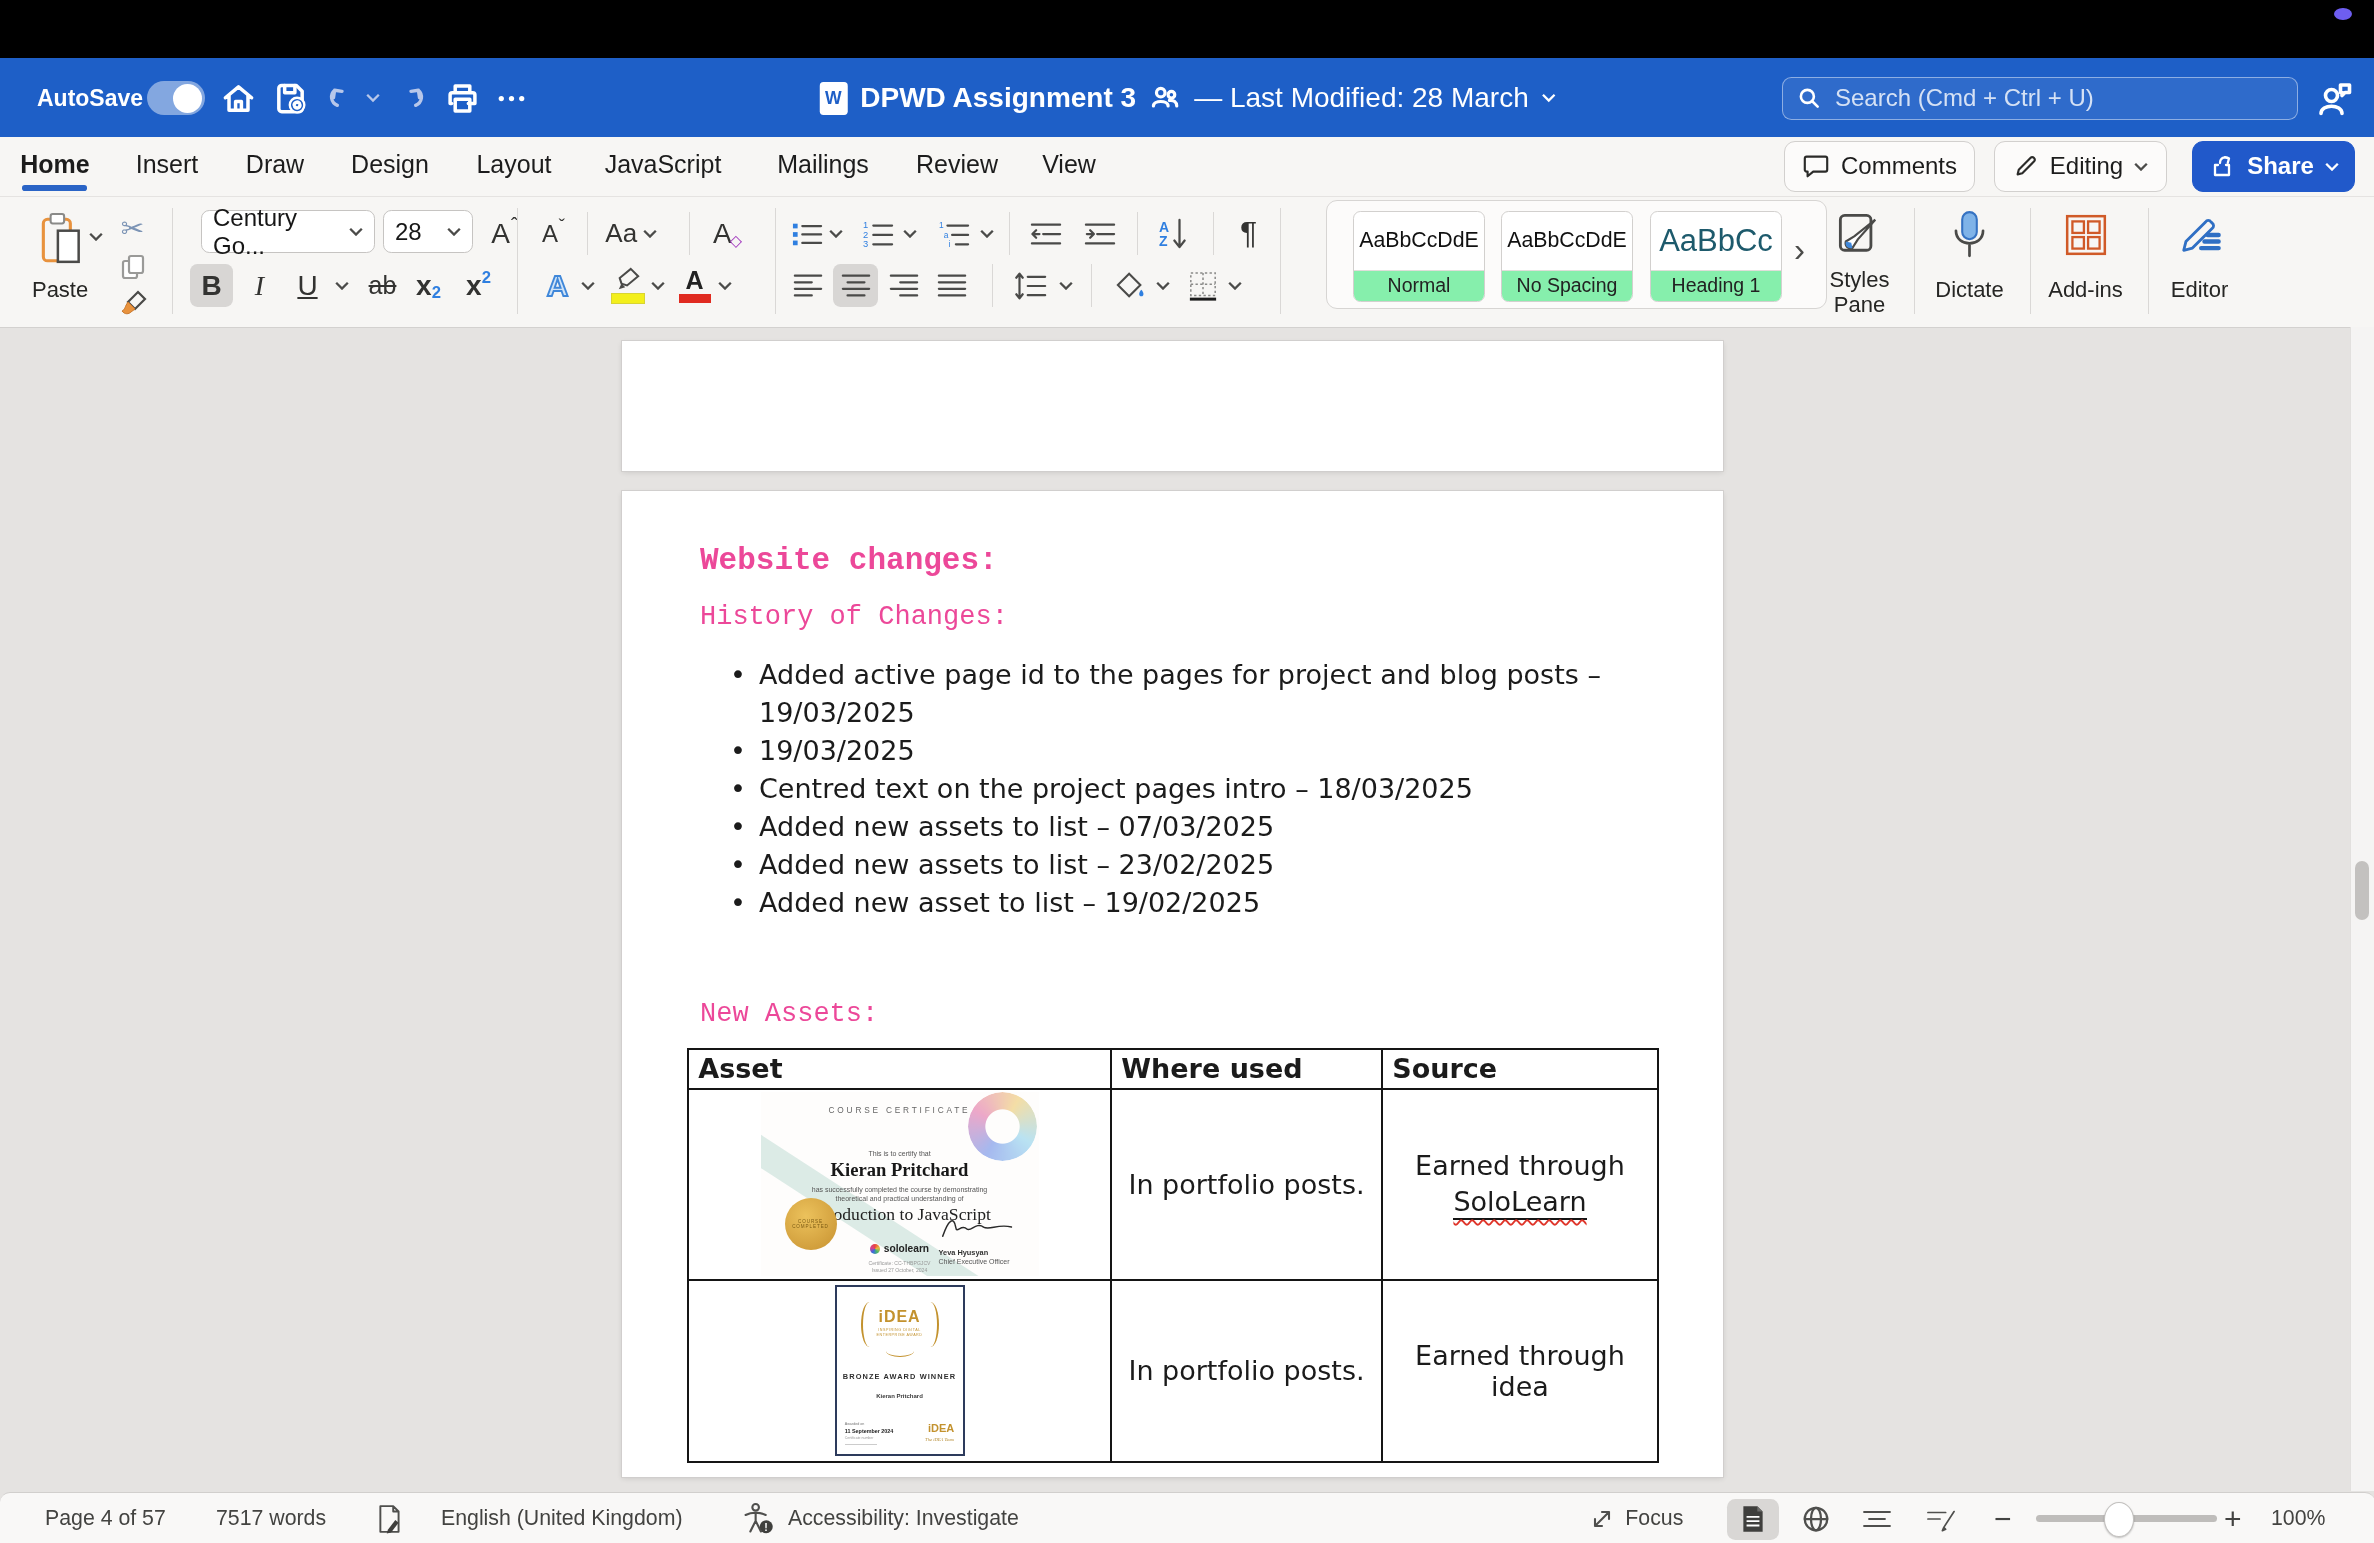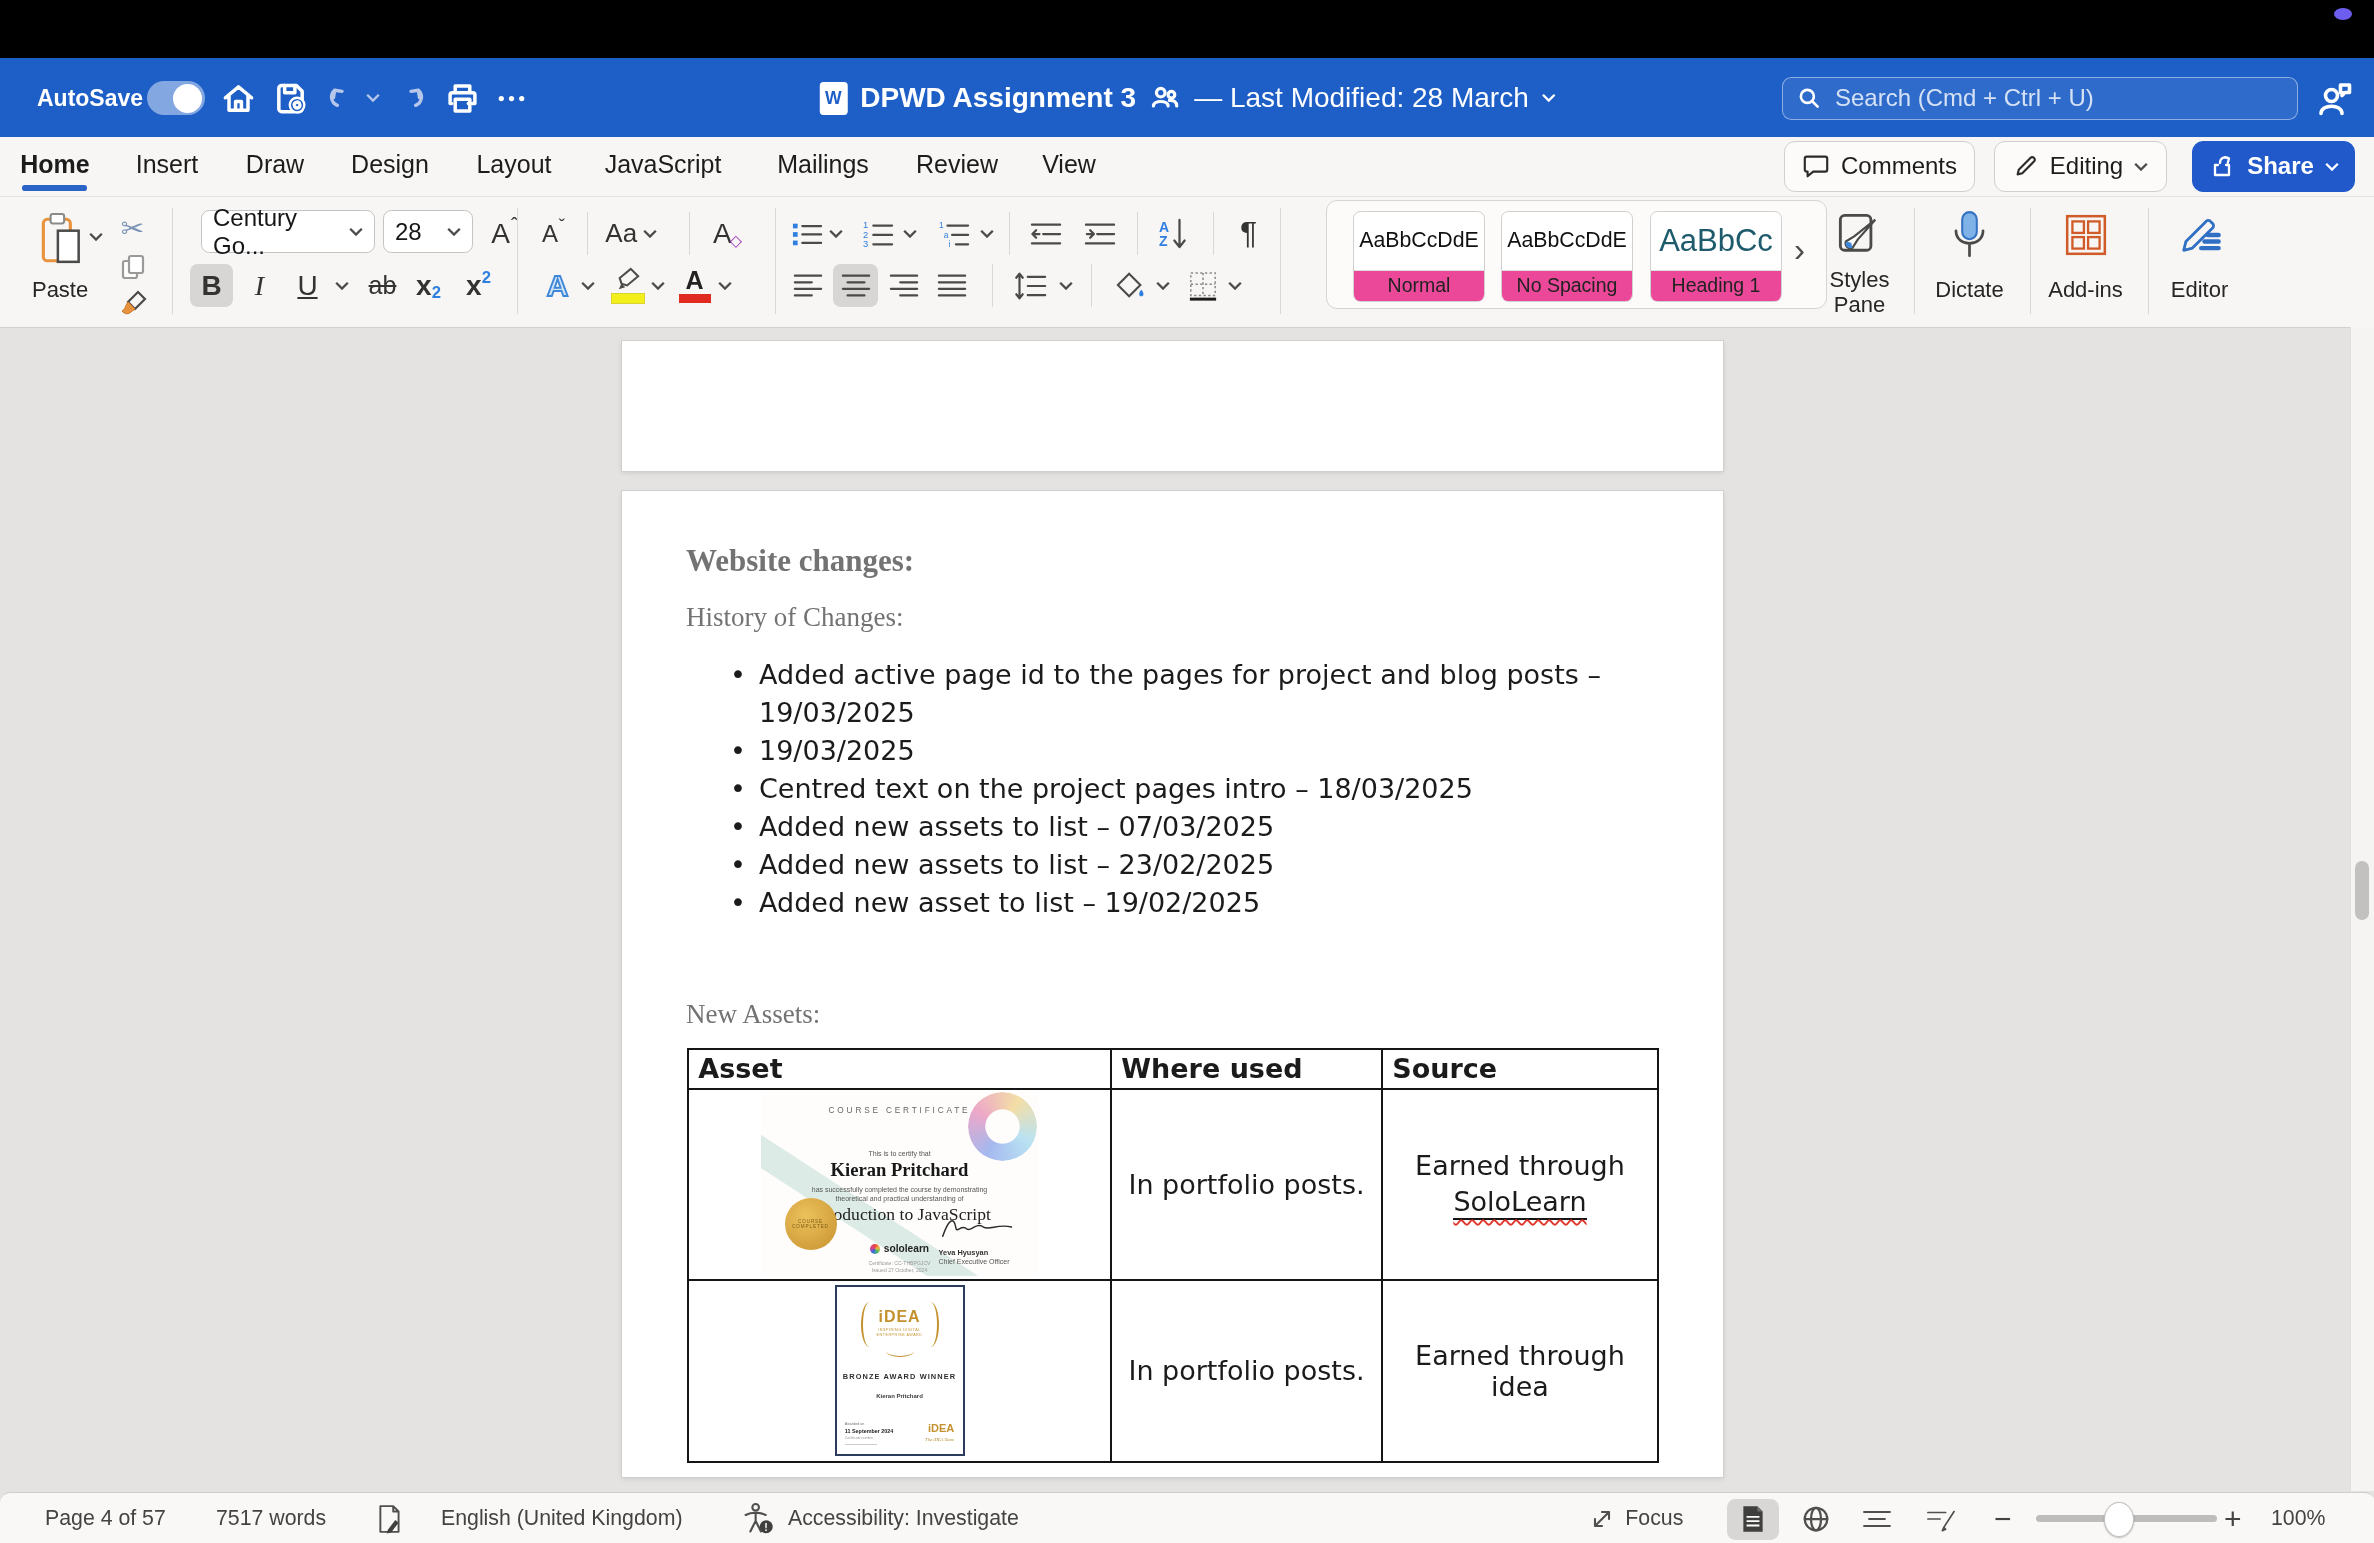"Normal" .stylecard .cname { background: #ec4899 -> #86efac }
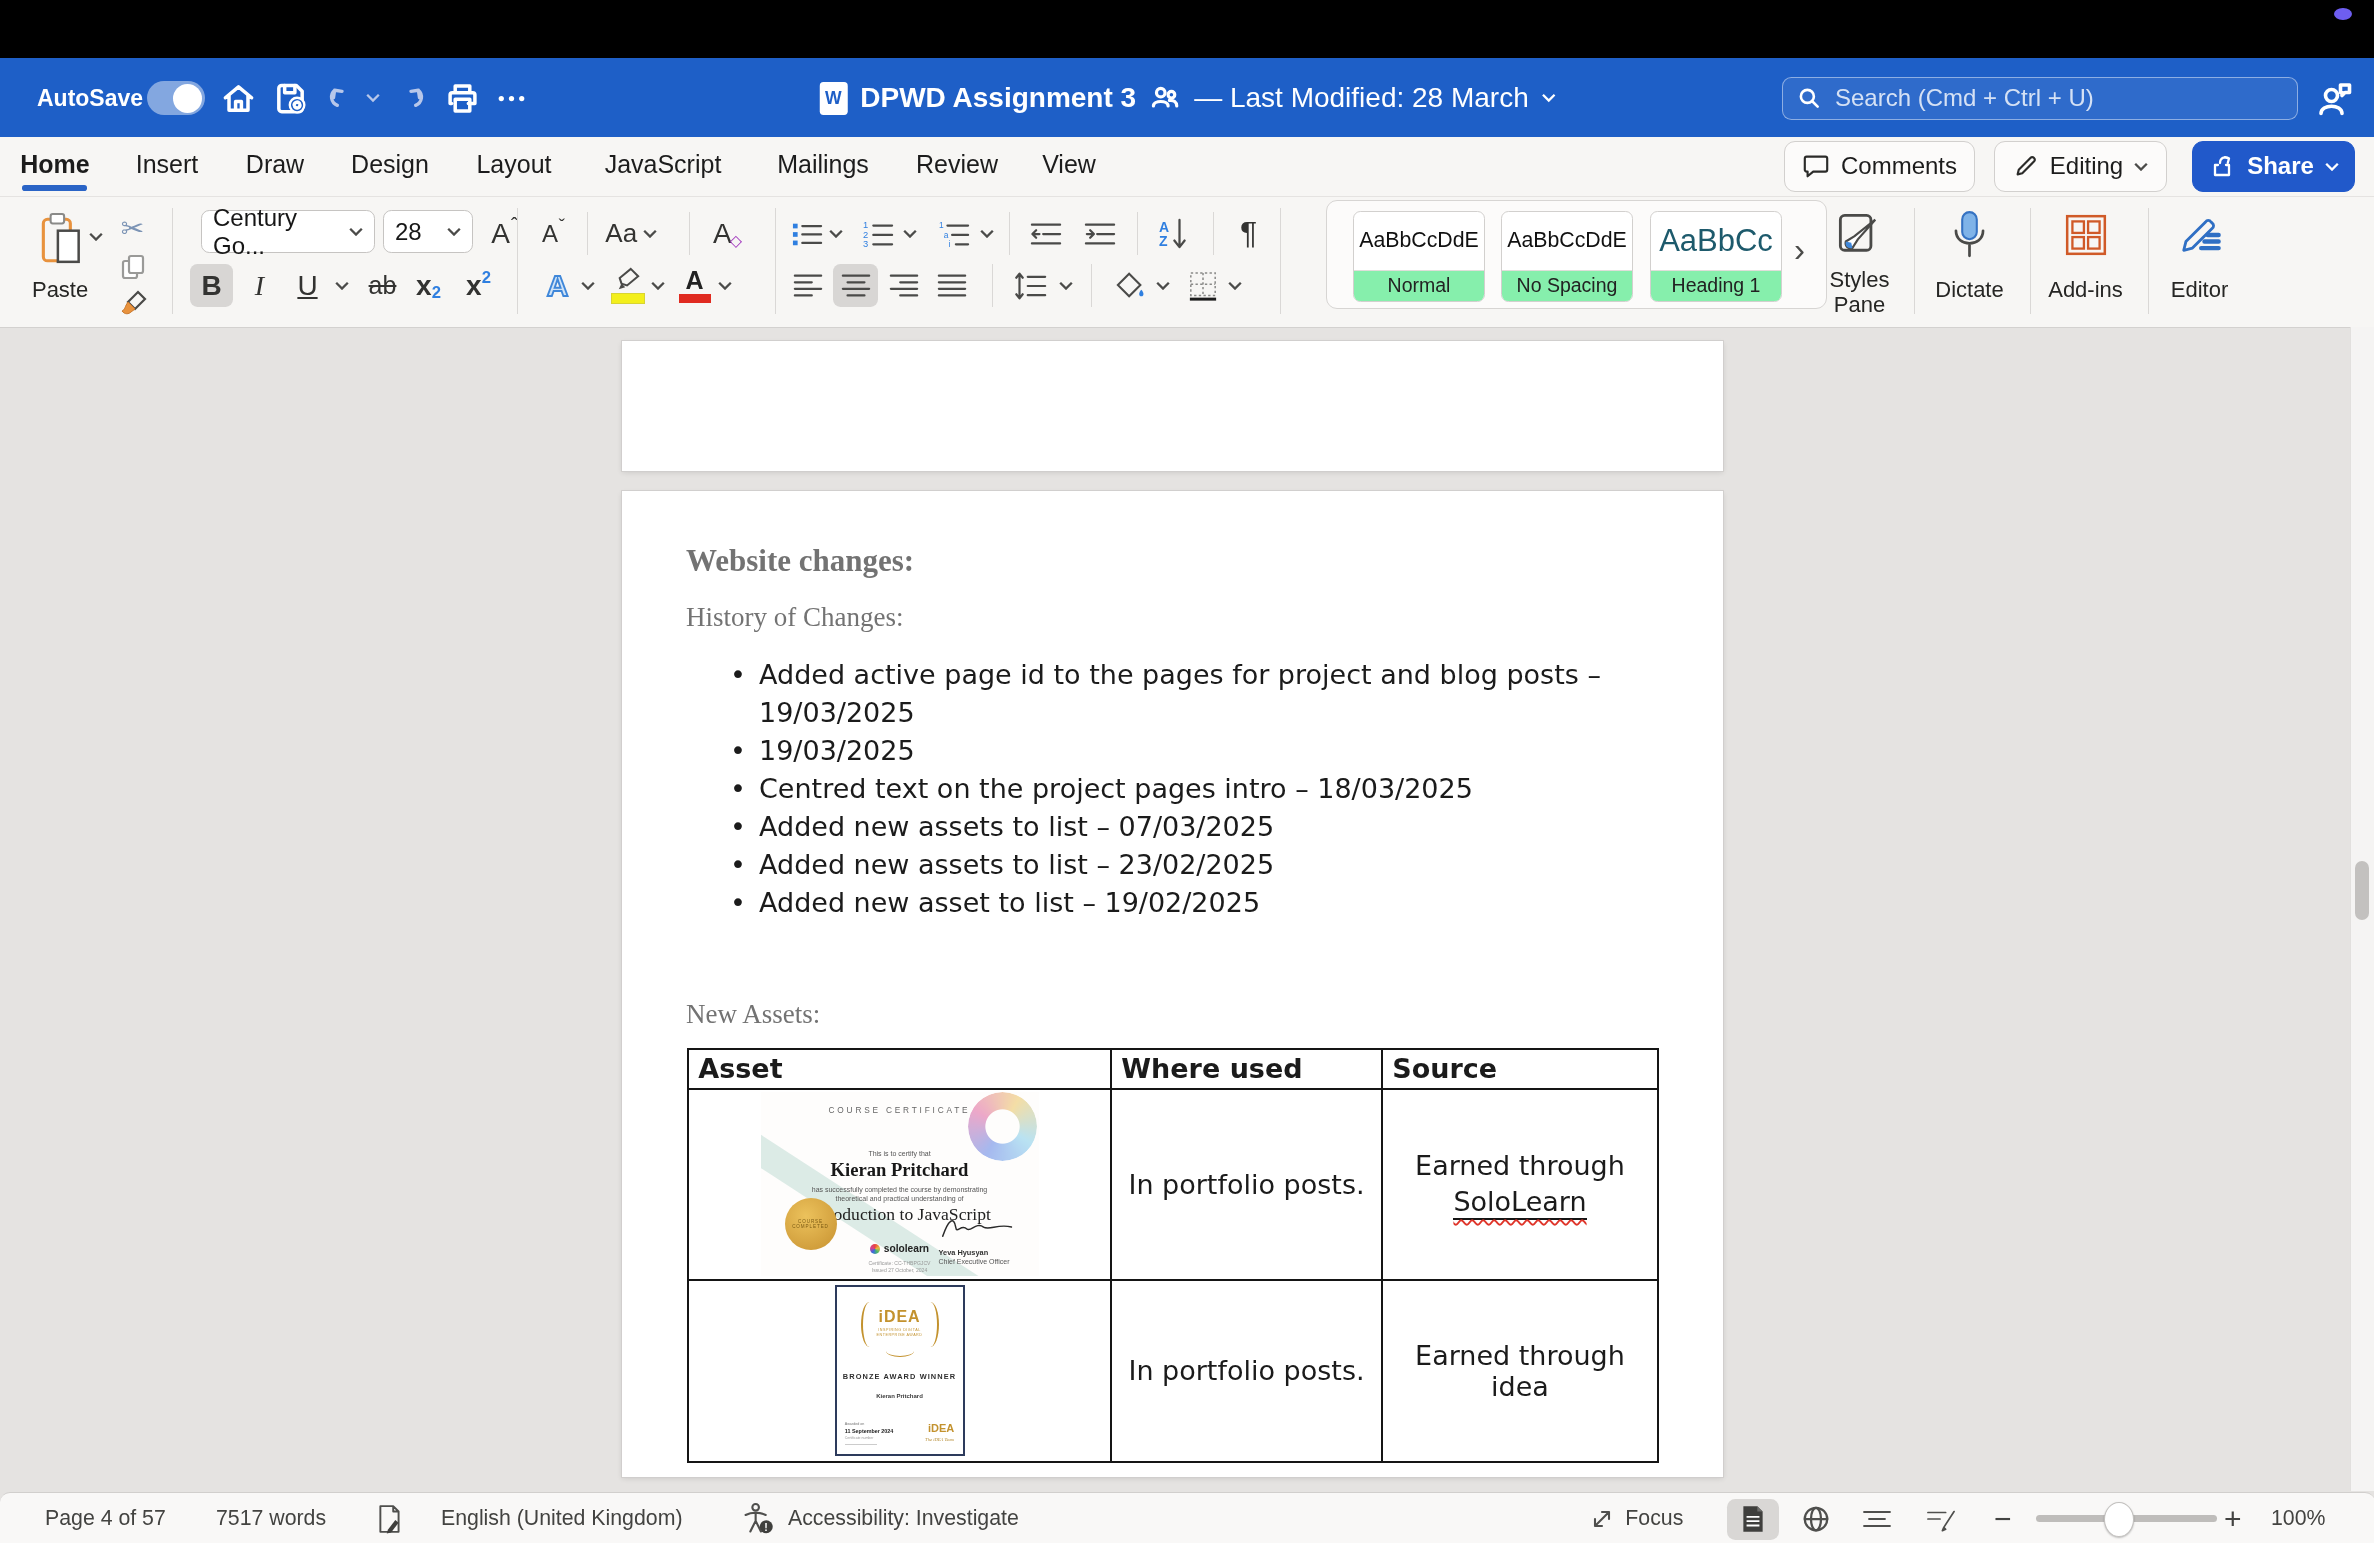"Website changes:" .doc-h { color: #737373 -> #ec4899; font-family: Liberation Serif, serif -> Liberation Mono, monospace; left: 64px -> 78px }
